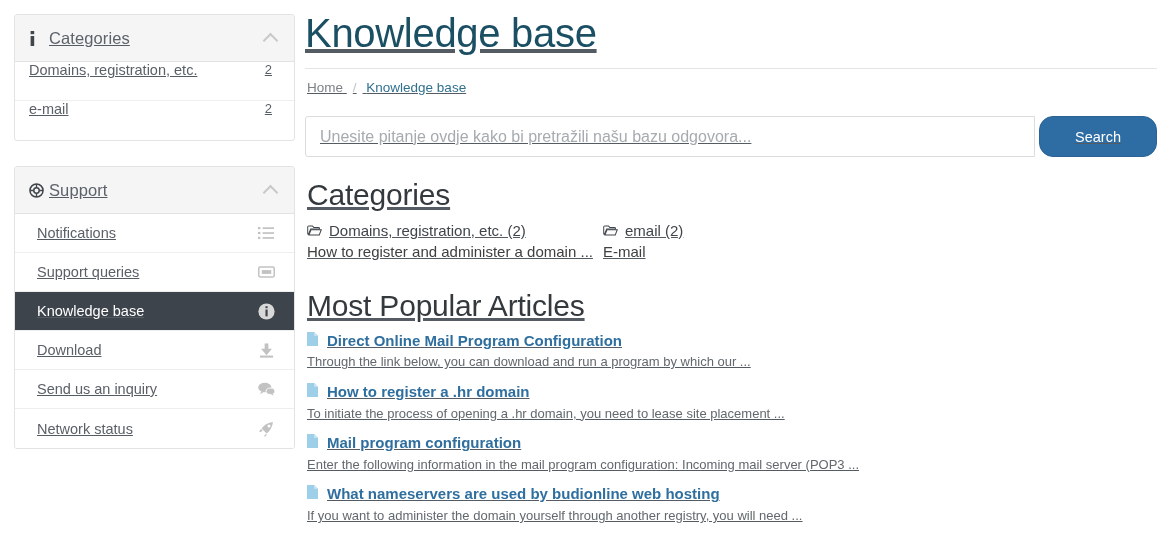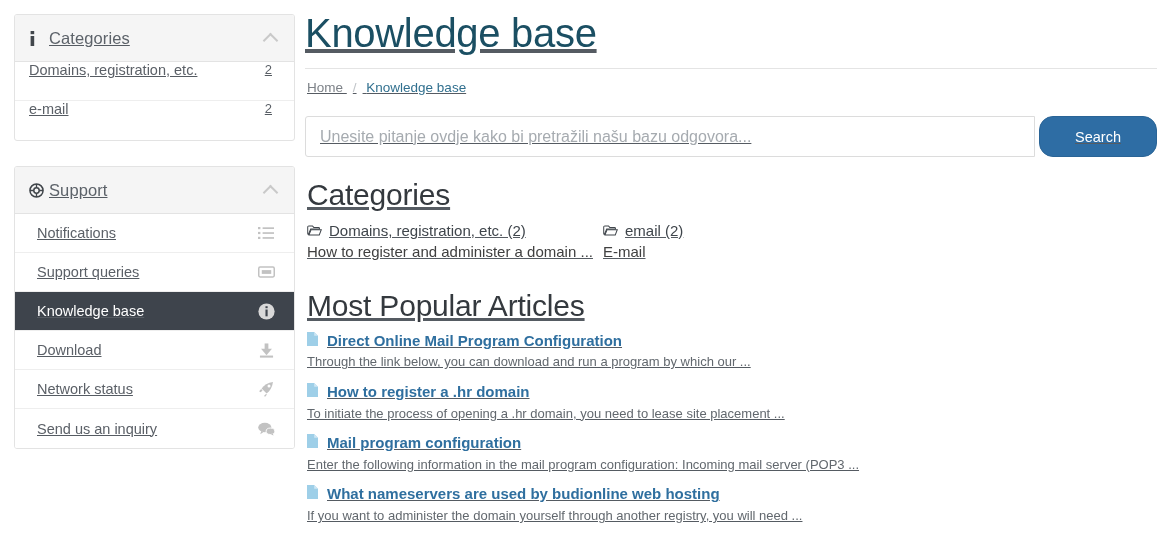"Network status" div.nav-row { order: before "Send us an inquiry" -> after "Send us an inquiry" }
